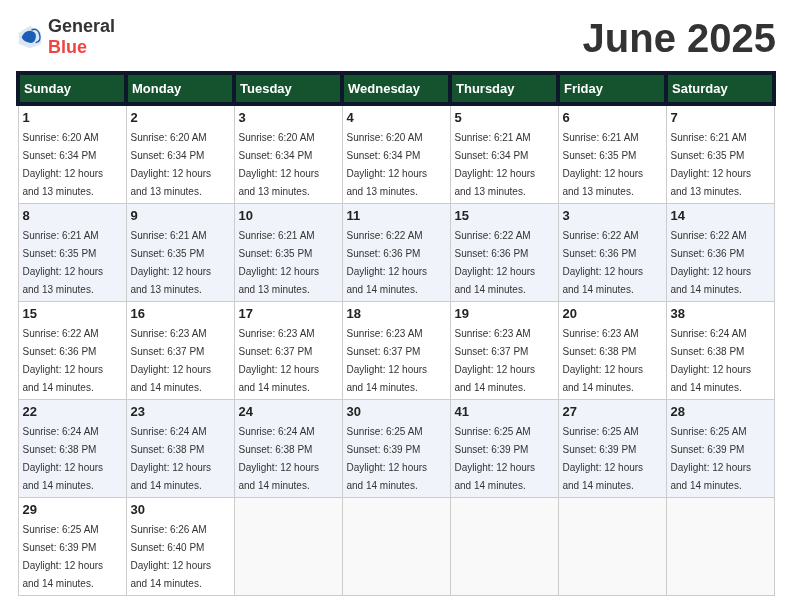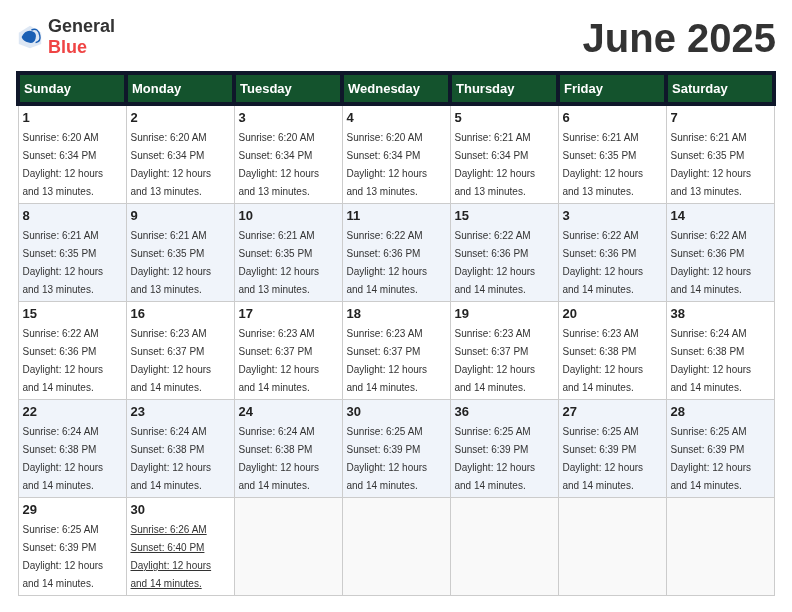"36" span.day-number { text: 36 -> 41 }
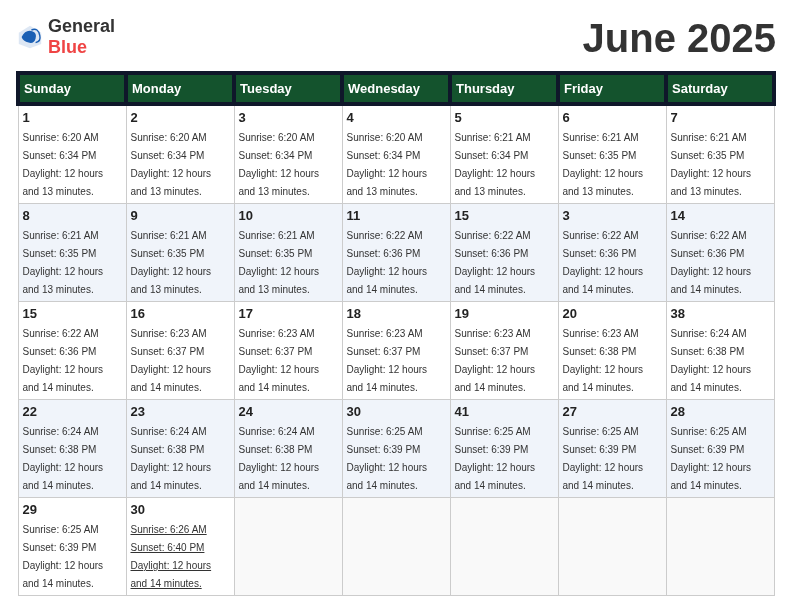"Sunrise: 6:26 AM" span.day-info { text-decoration: underline -> none }
